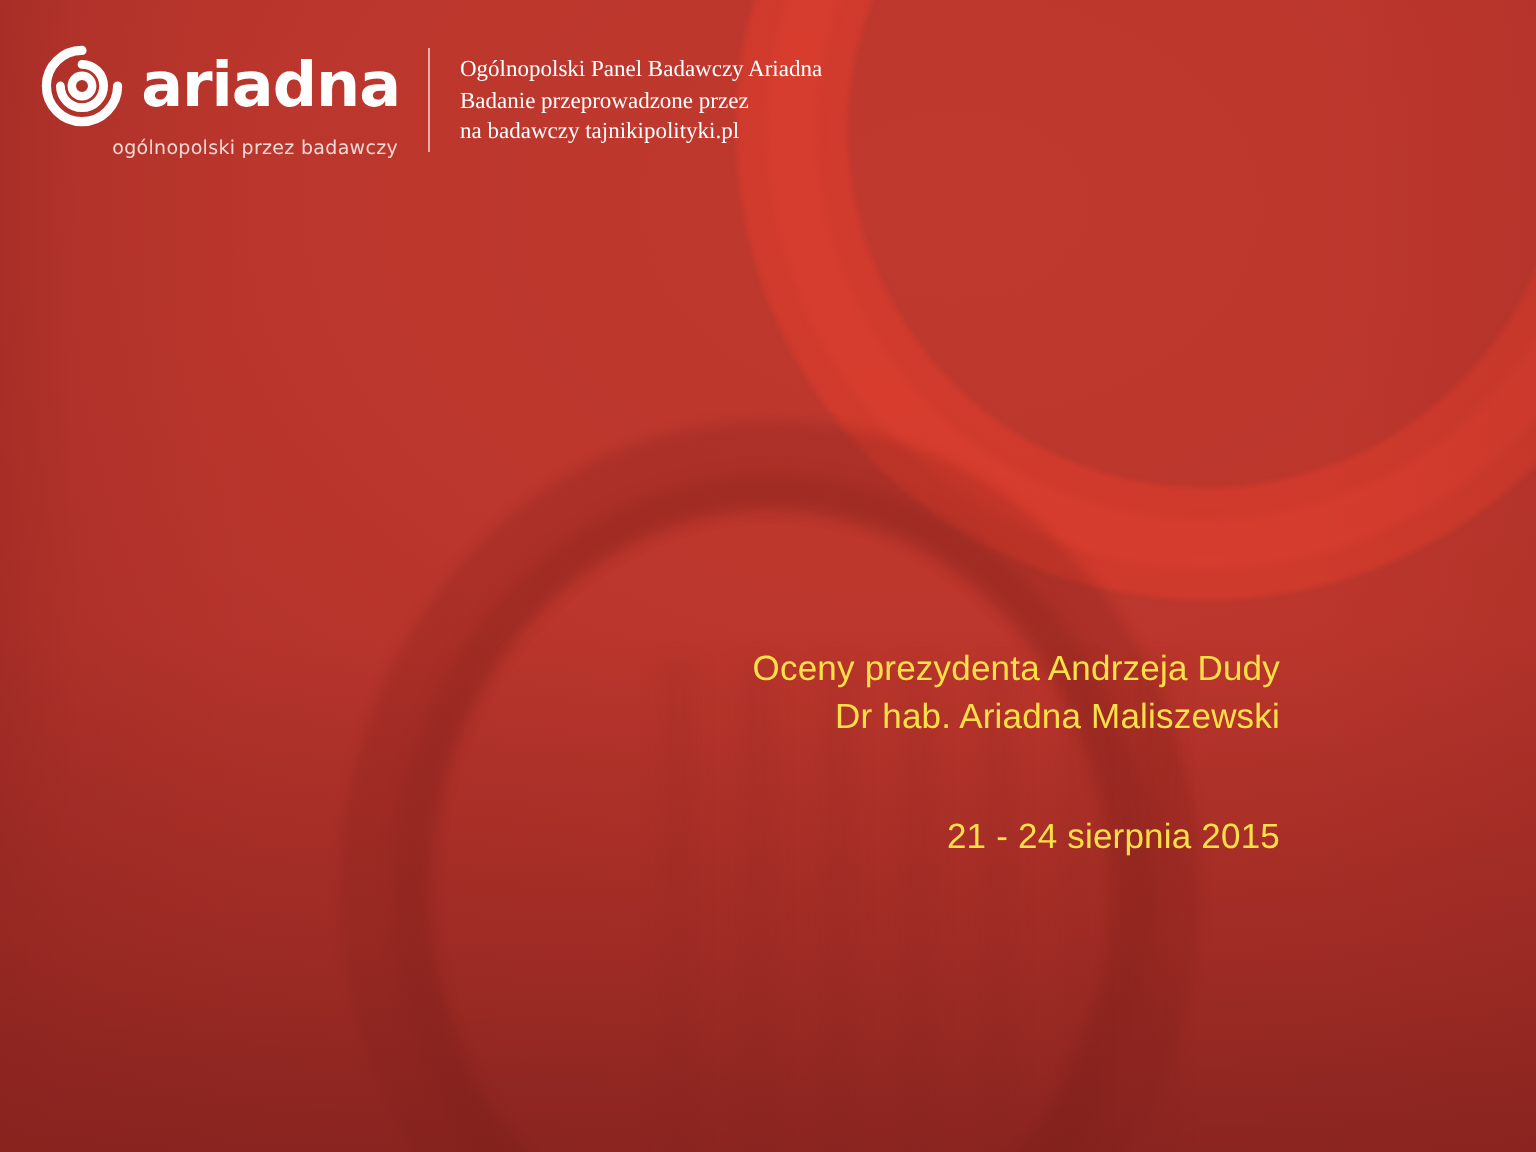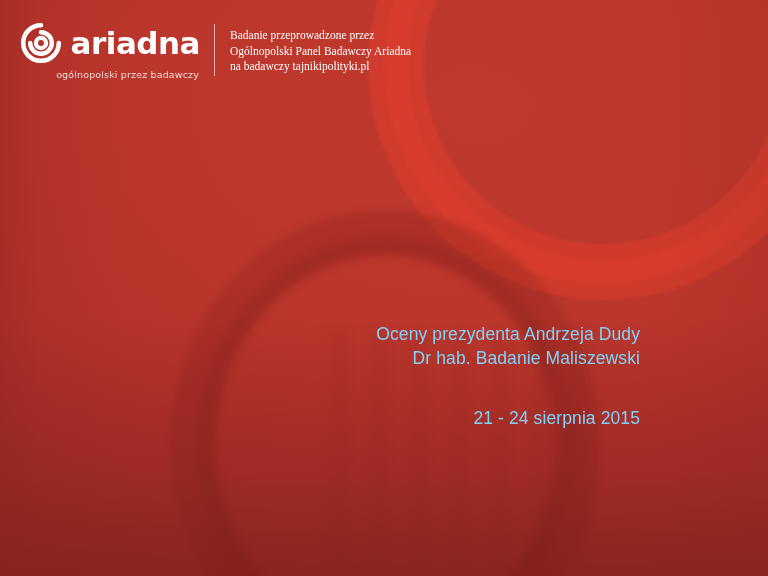"Badanie przeprowadzone przez" div { order: before "Ogólnopolski Panel Badawczy Ariadna" -> after "Ogólnopolski Panel Badawczy Ariadna" }
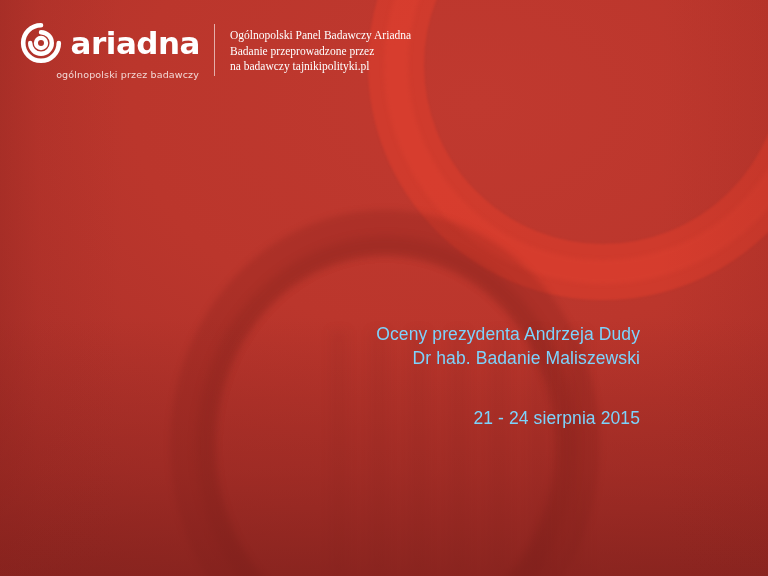"Oceny prezydenta Andrzeja Dudy" .center-block { color: #7dd3fc -> #fde047 }
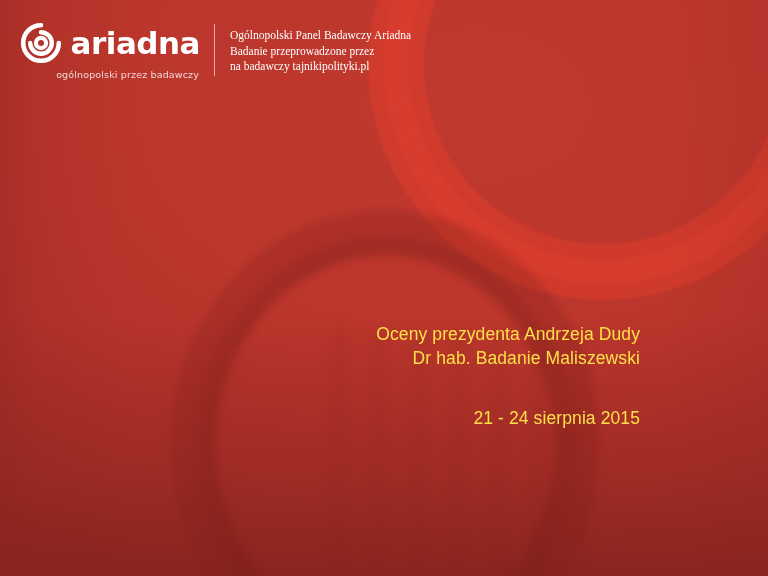"Dr hab. Badanie Maliszewski" div.title-line { text: Badanie -> Ariadna }
